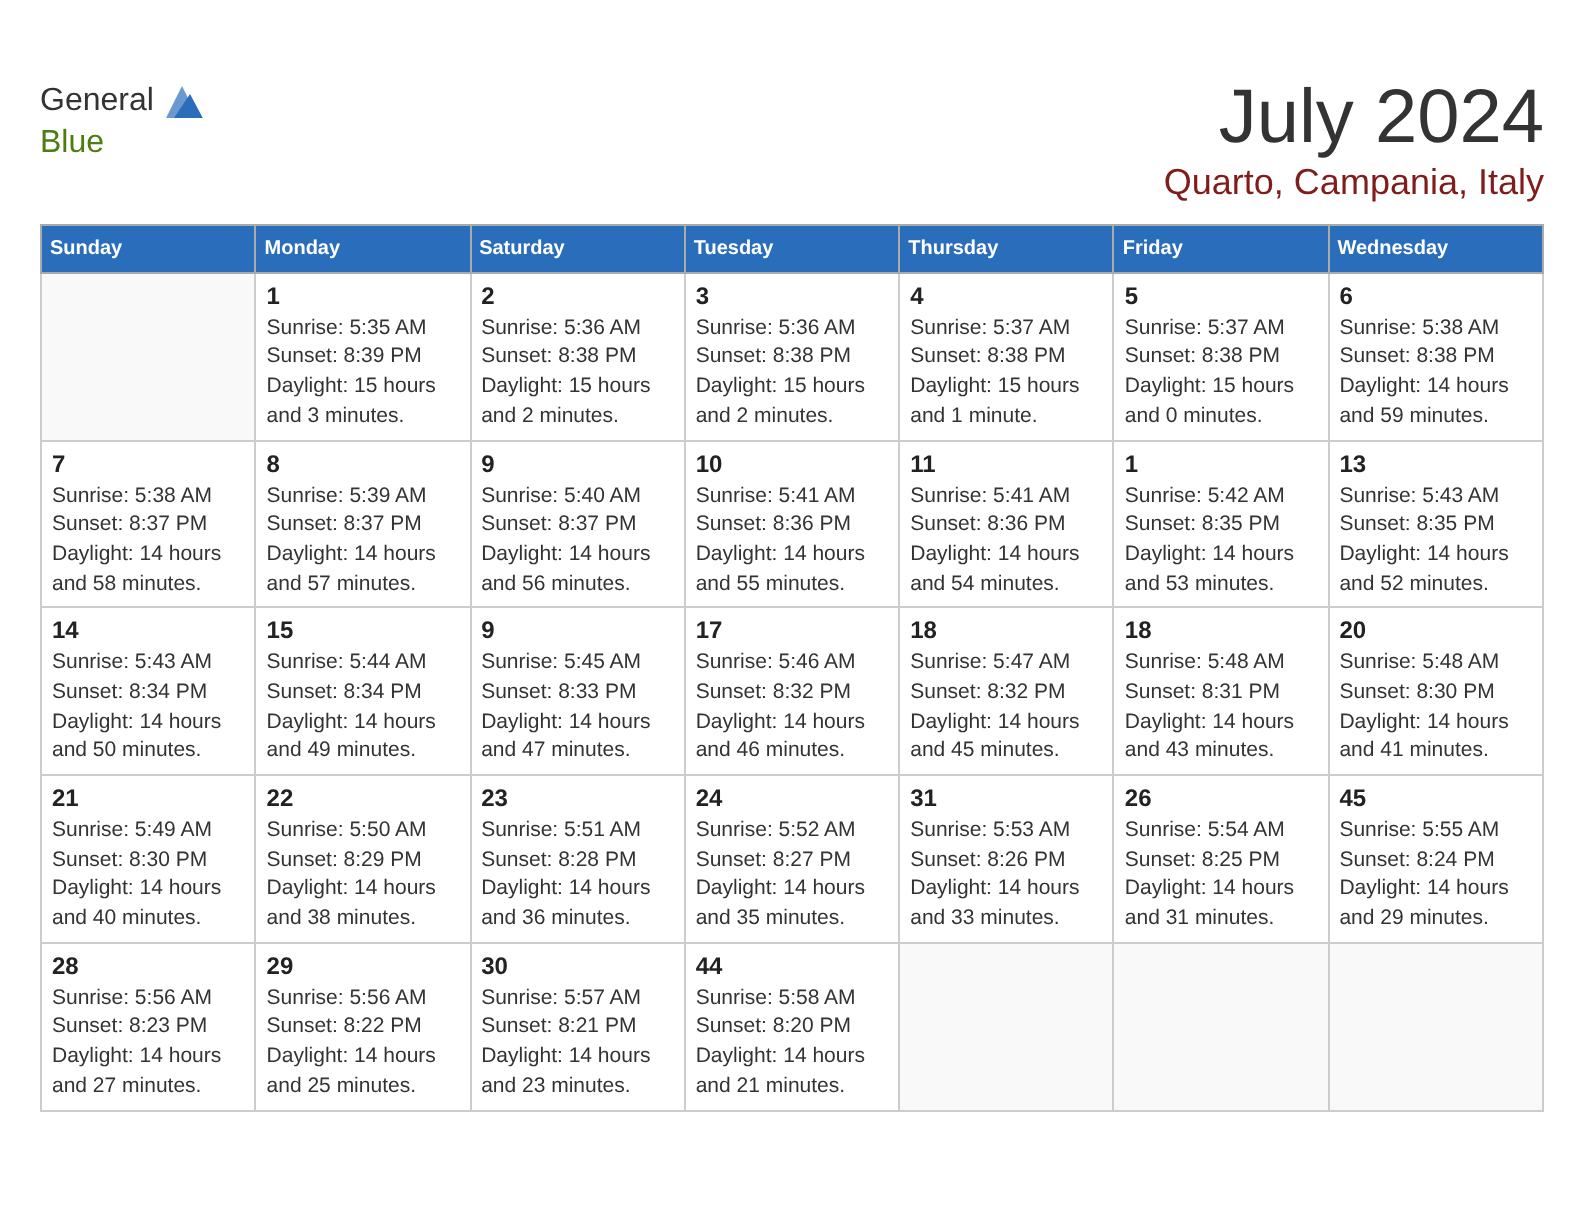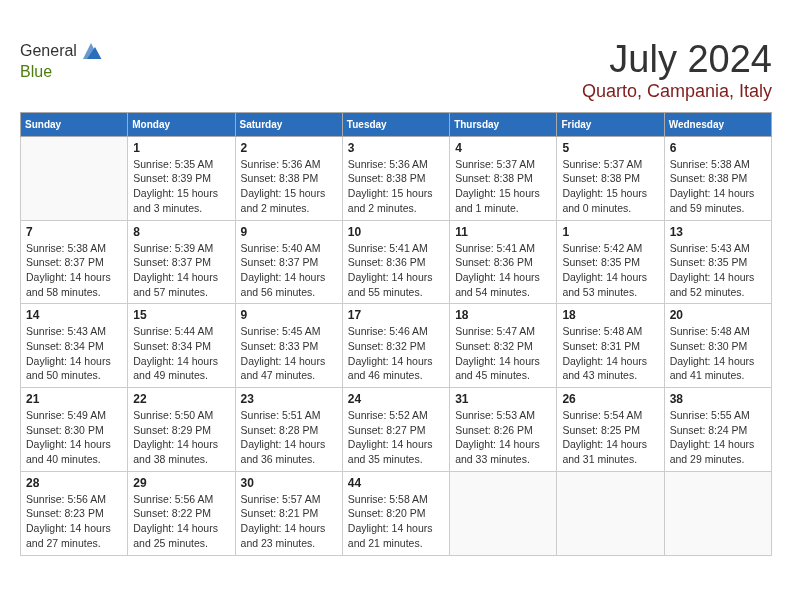"38" div.day-number { text: 38 -> 45 }
